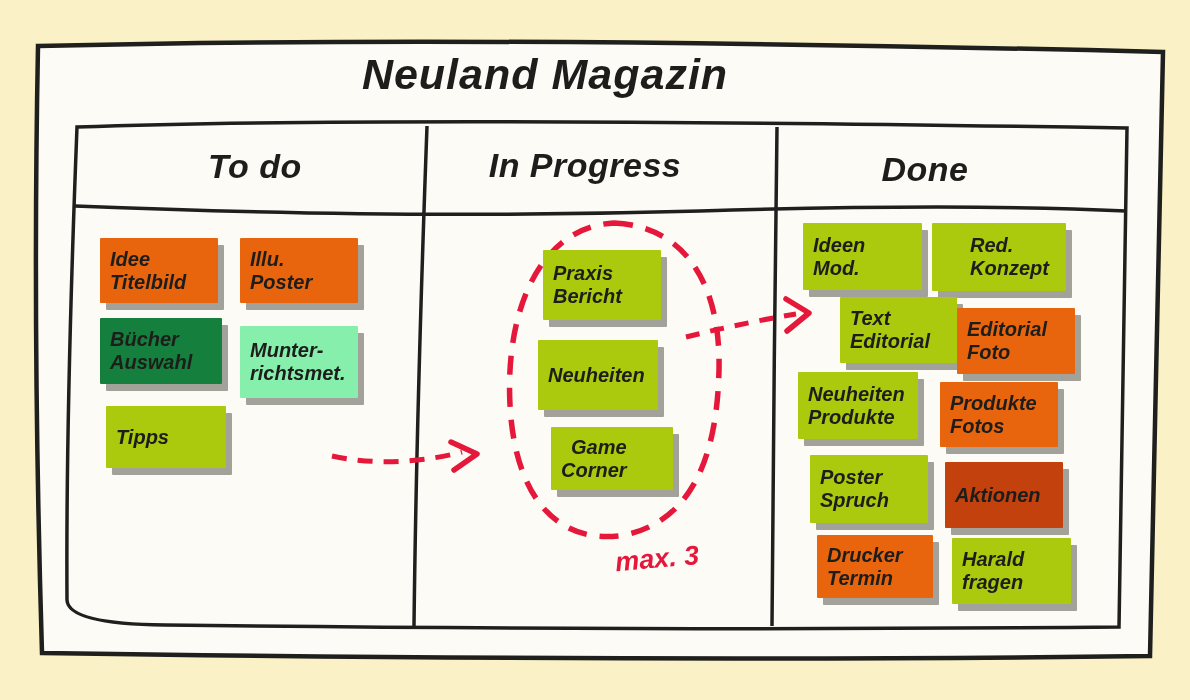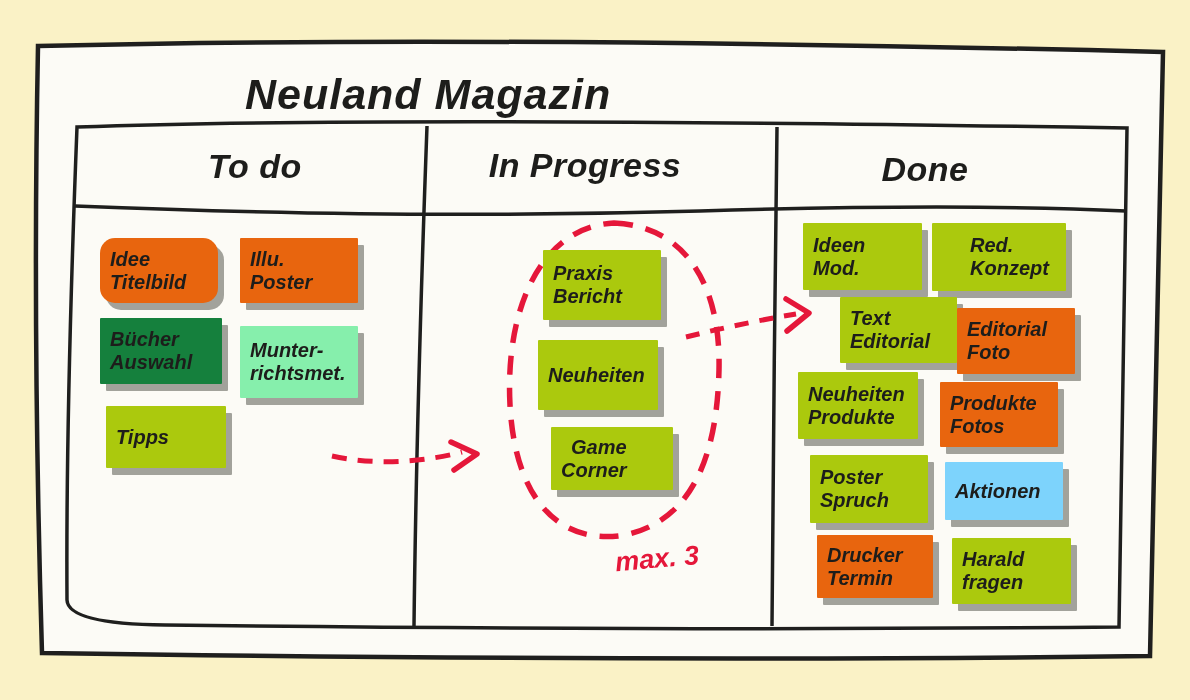"Neuland Magazin" .board-title { margin-top: 20px -> none; text-align: left -> center }
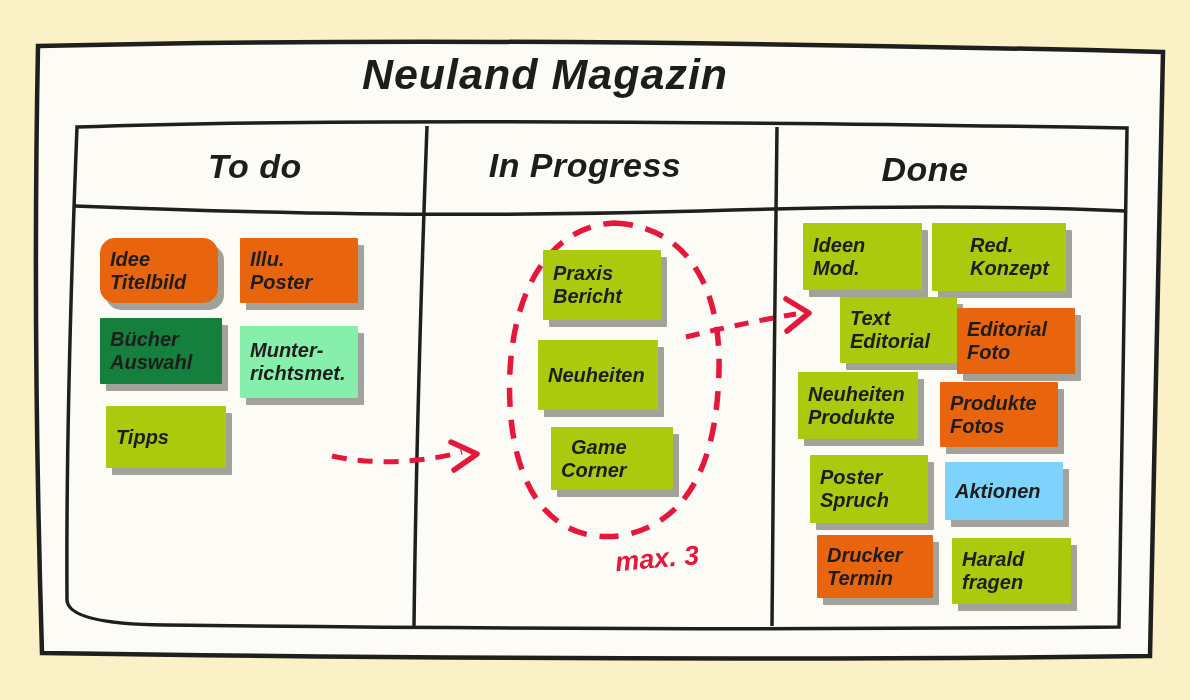"Idee" div.note { border-radius: 15px -> none }
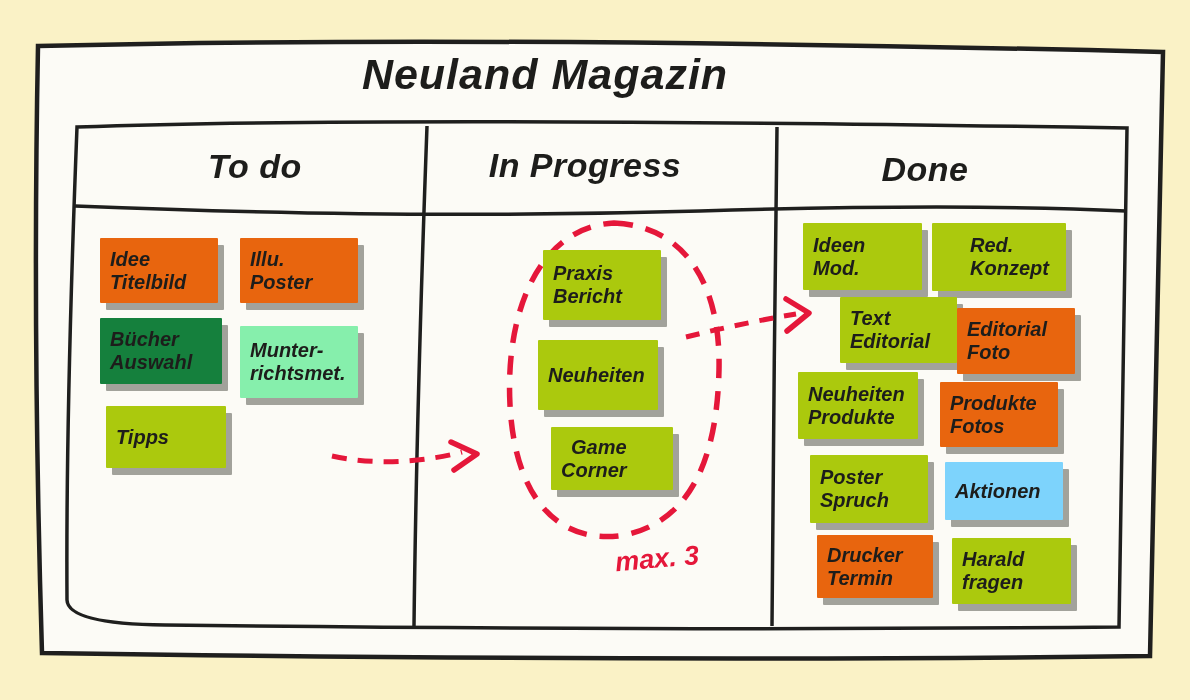"Aktionen" div.note { background: #7dd3fc -> #c2410c; height: 58px -> 66px }
